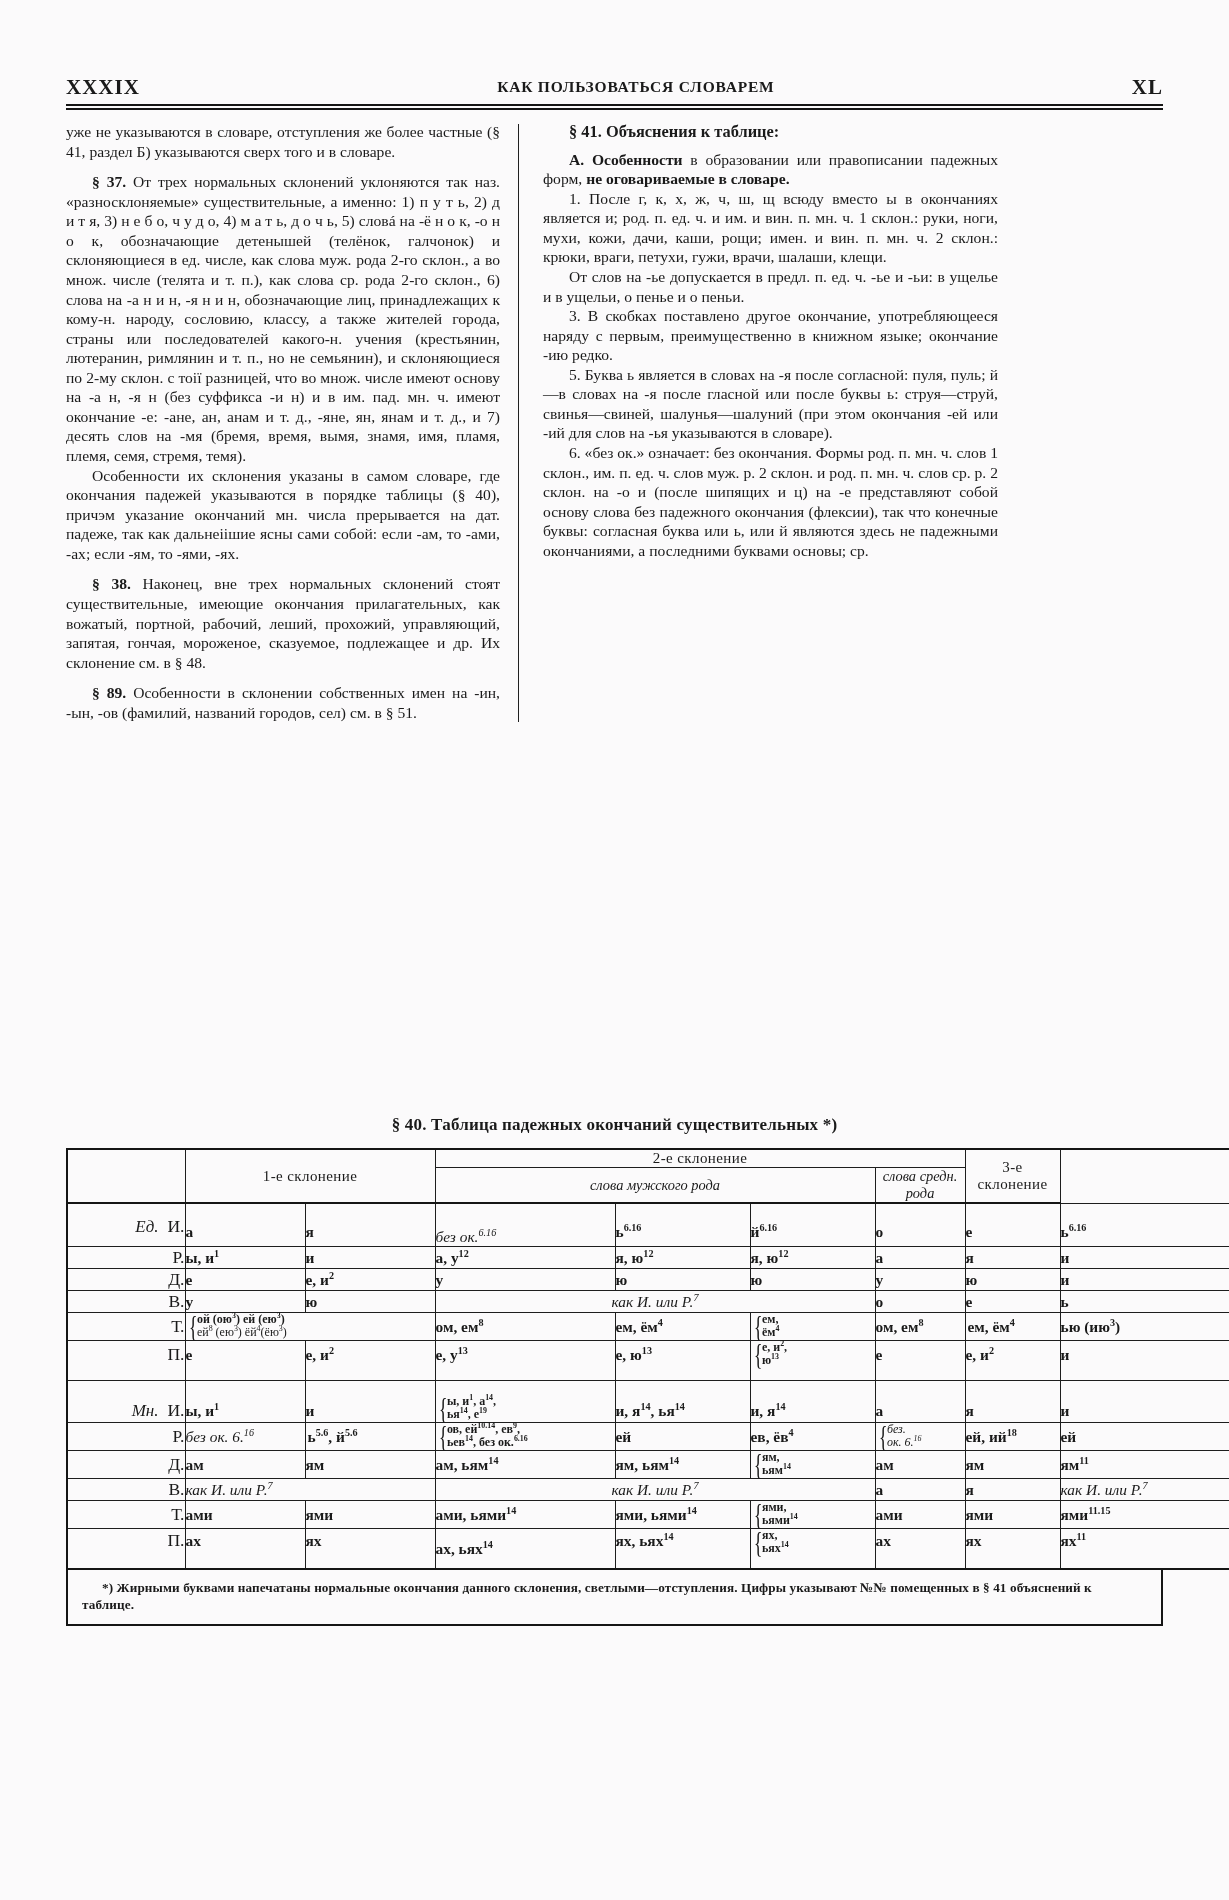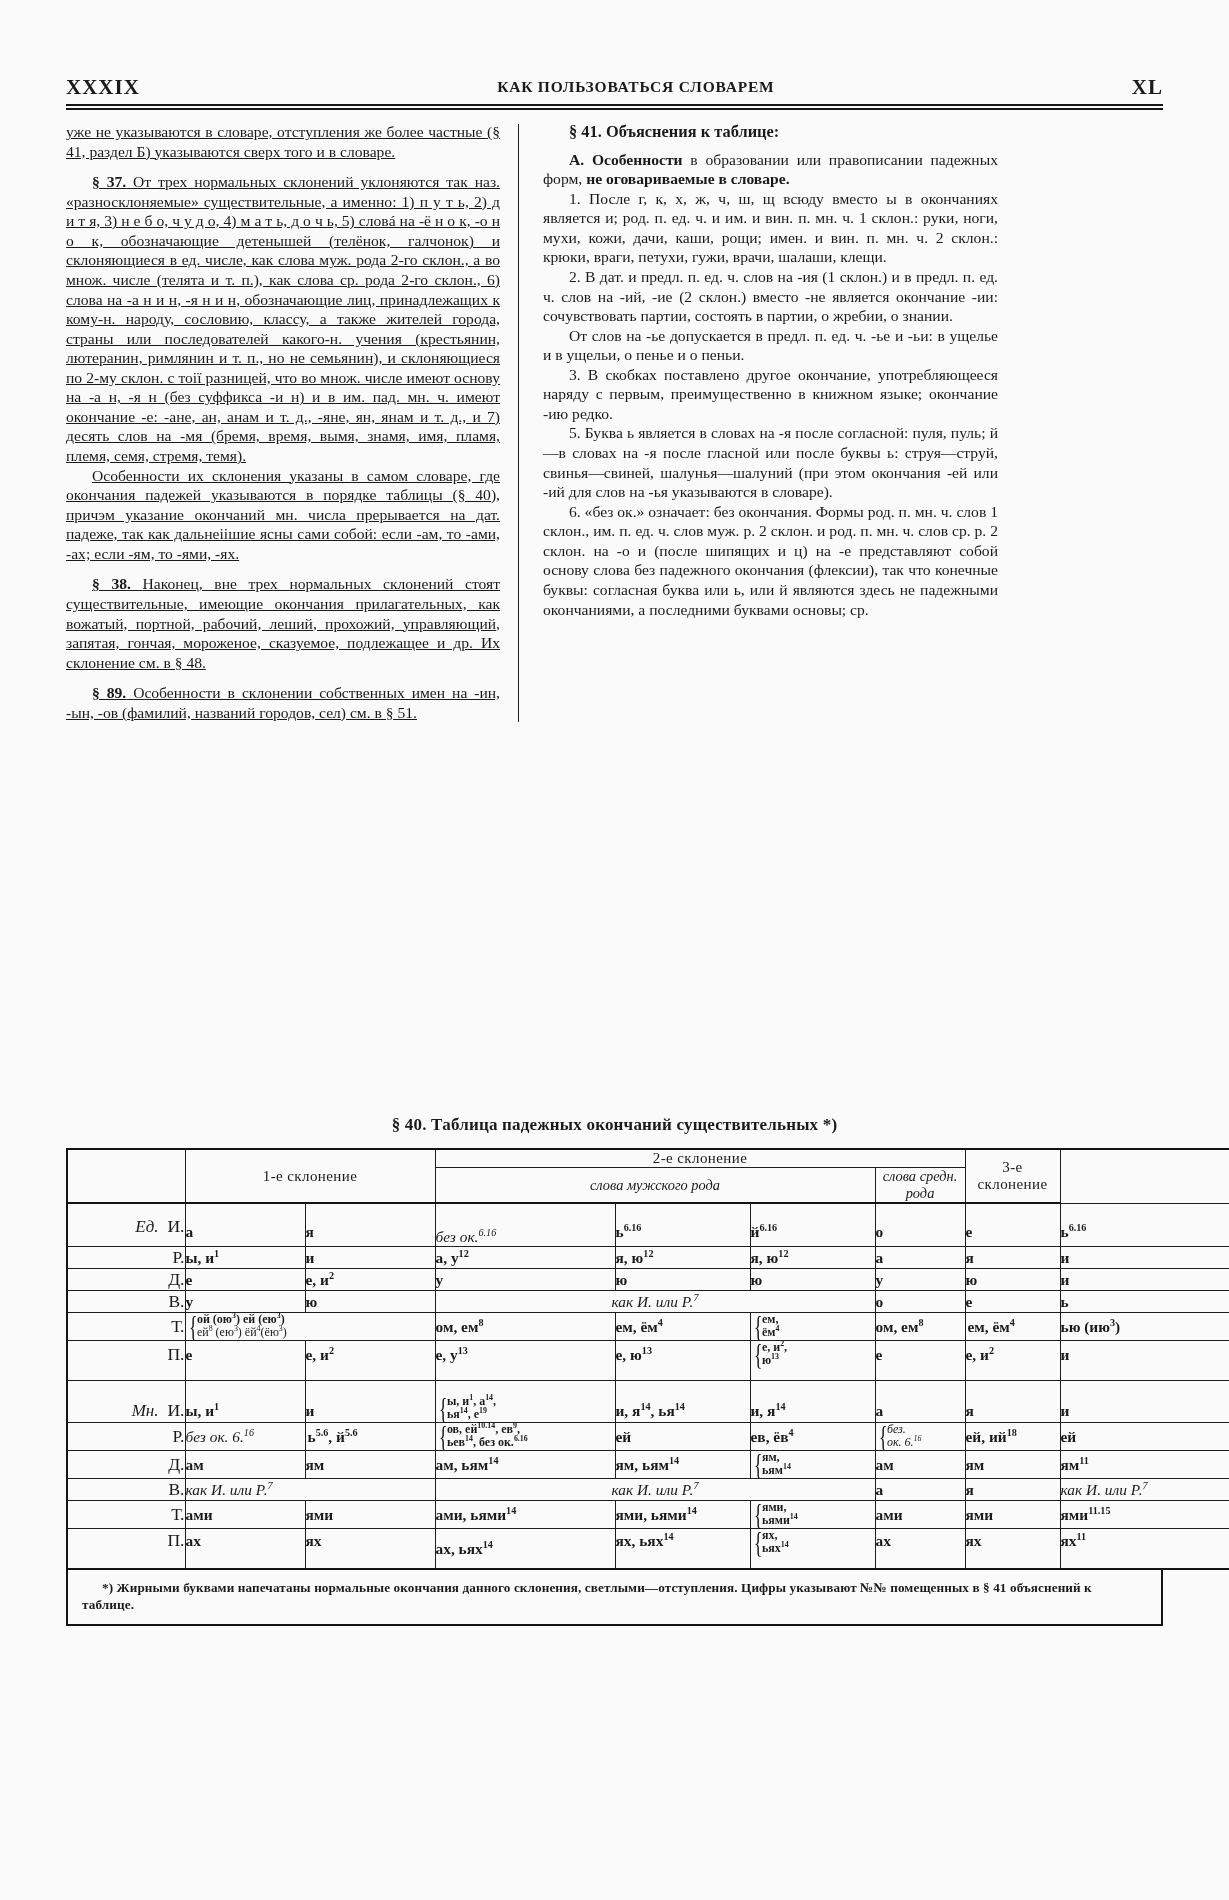"уже не указываются в словаре," .col-left { text-decoration: underline -> none }
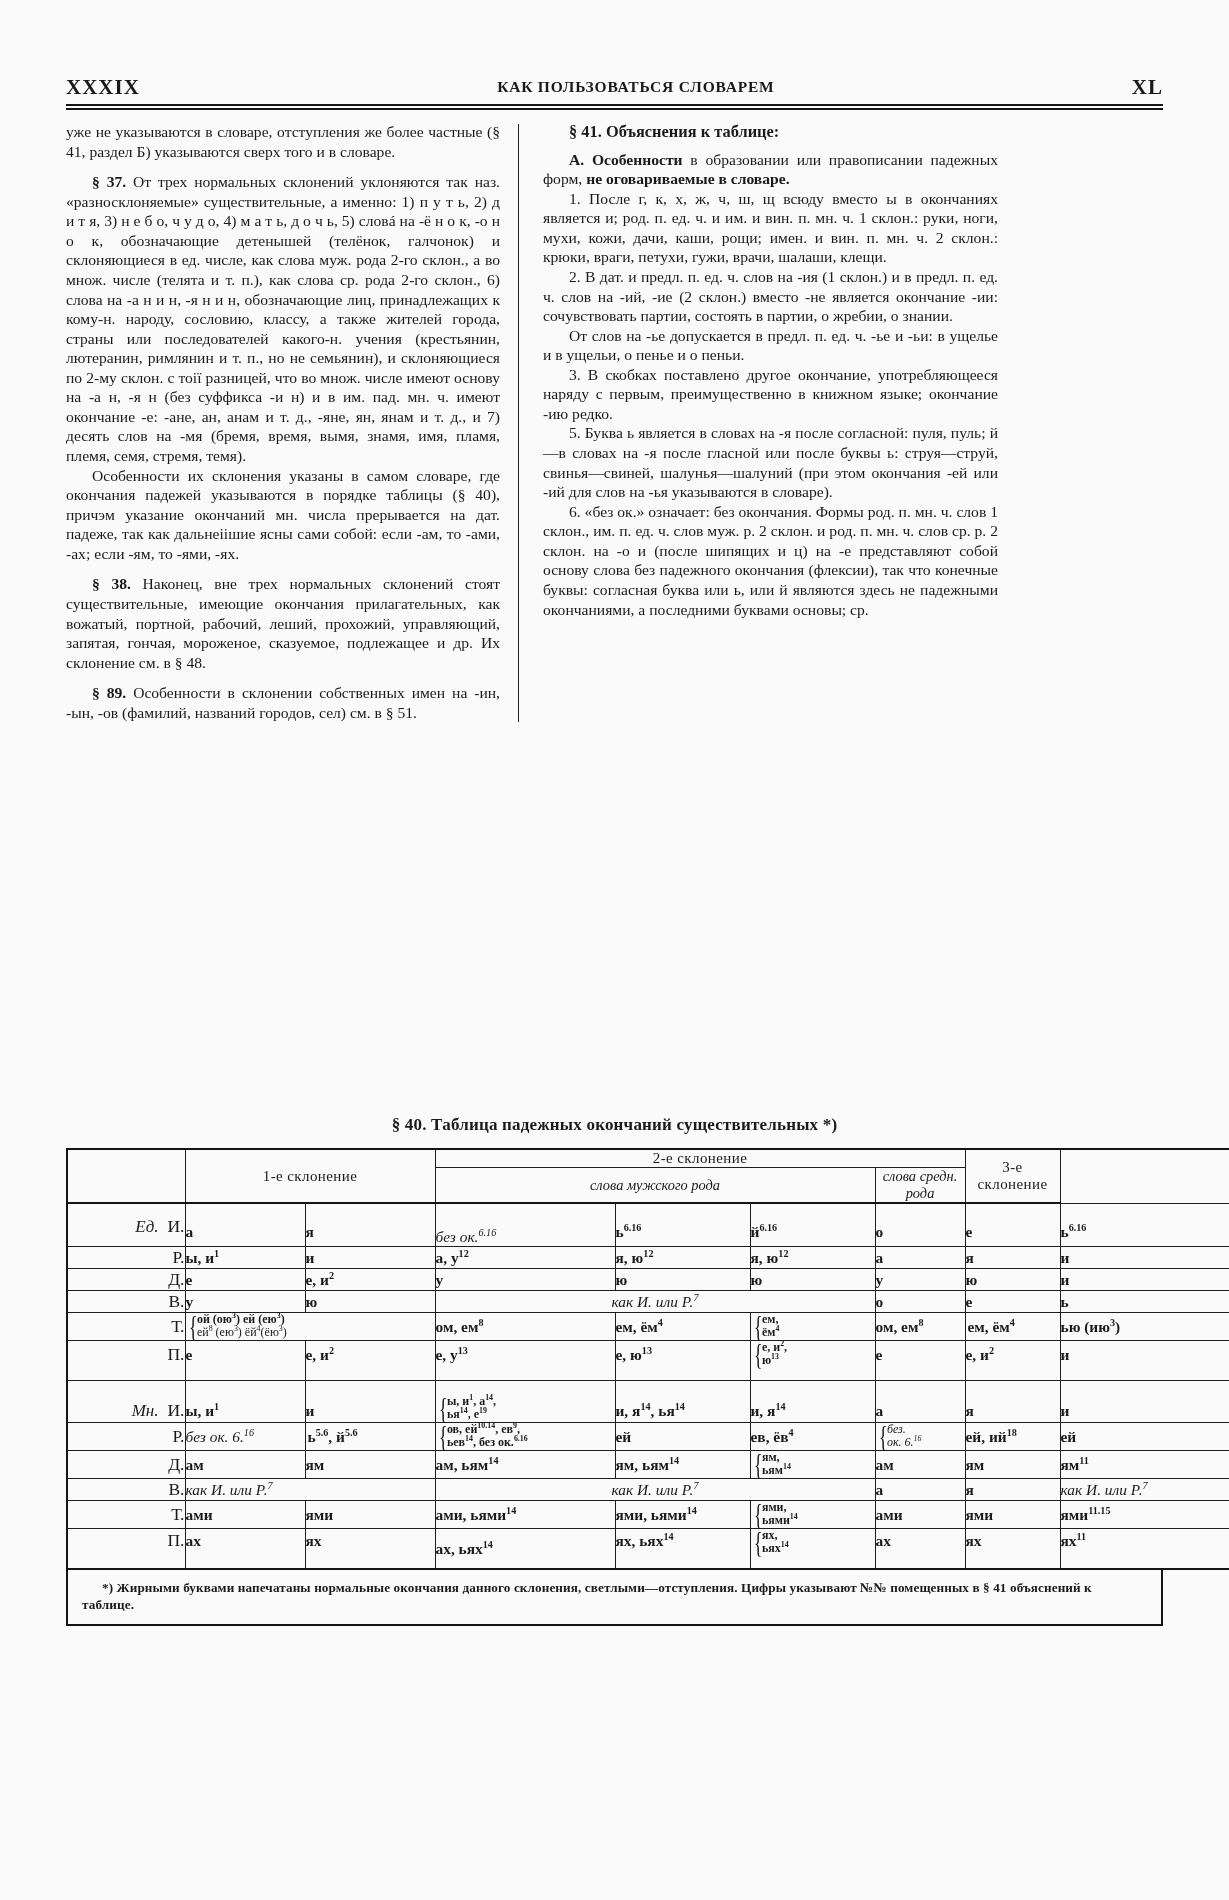"2. В дат. и предл." p.para-ind { html: <p>2. В дат. и предл. п. ед. ч. слов на -ия (1 склон.) и в предл. п. ед. ч. слов на -ий, -ие (2 склон.) вместо -не является окончание -ии: сочувствовать партии, состоять в партии, о жребии, о знании.</p> -> none }
